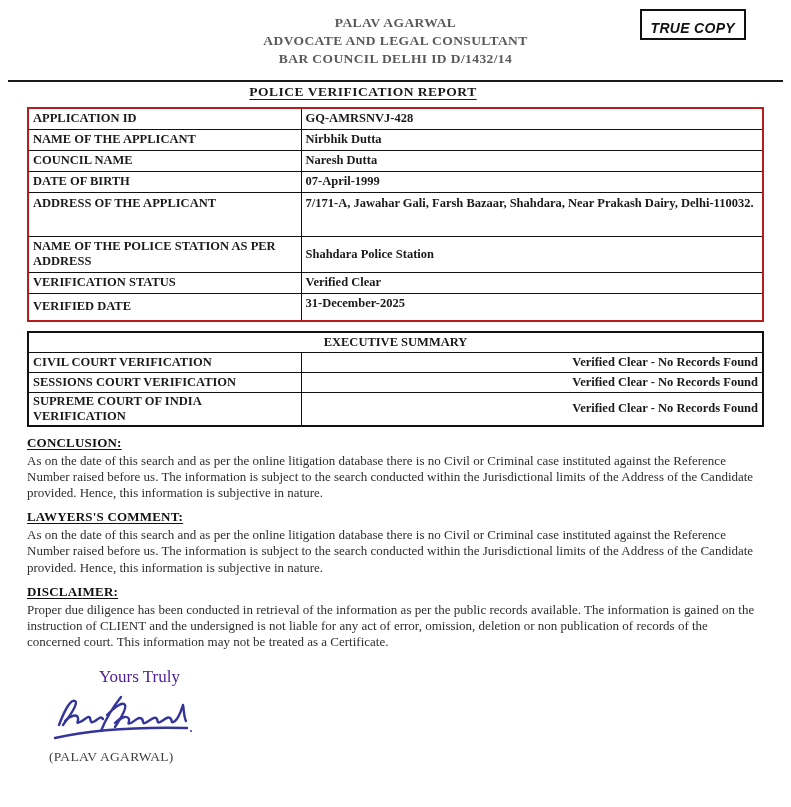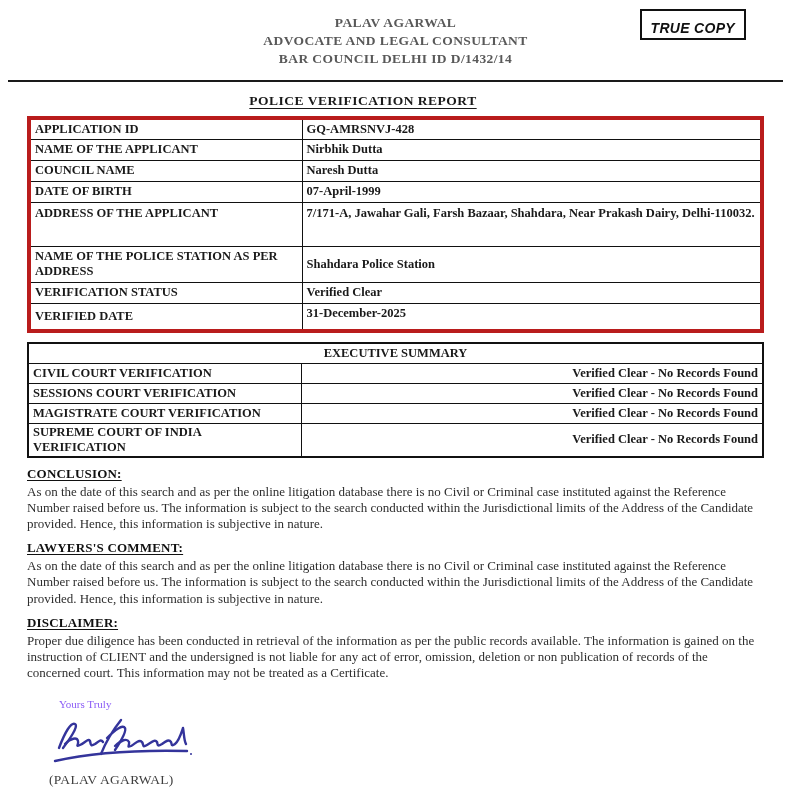"POLICE VERIFICATION REPORT" .doc-title { margin-top: 9px -> none }
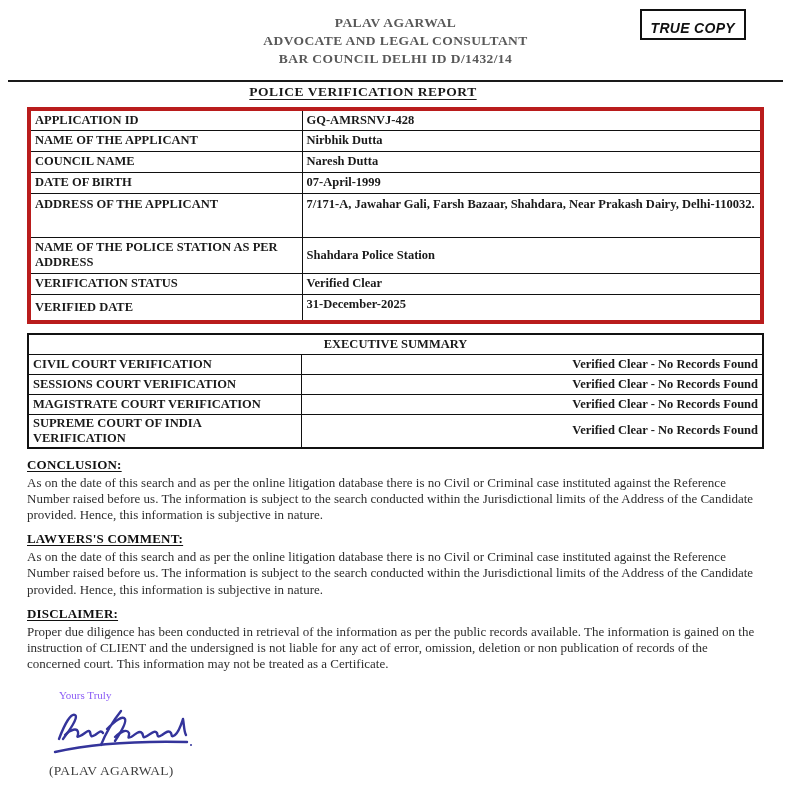"APPLICATION ID" .info-table { border: 4px solid #b91c1c -> 2px solid #b91c1c }
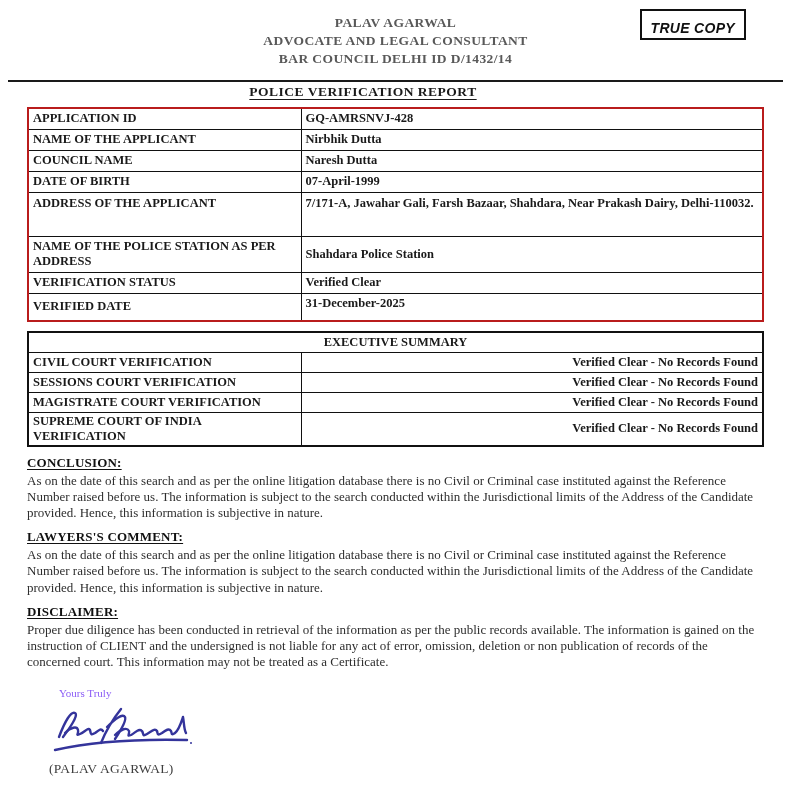"MAGISTRATE COURT VERIFICATION" tr { html: <tr> <td>MAGISTRATE COURT VERIFICATION</td> <td>Verified Clear - No Records Found</td> </tr> -> none }
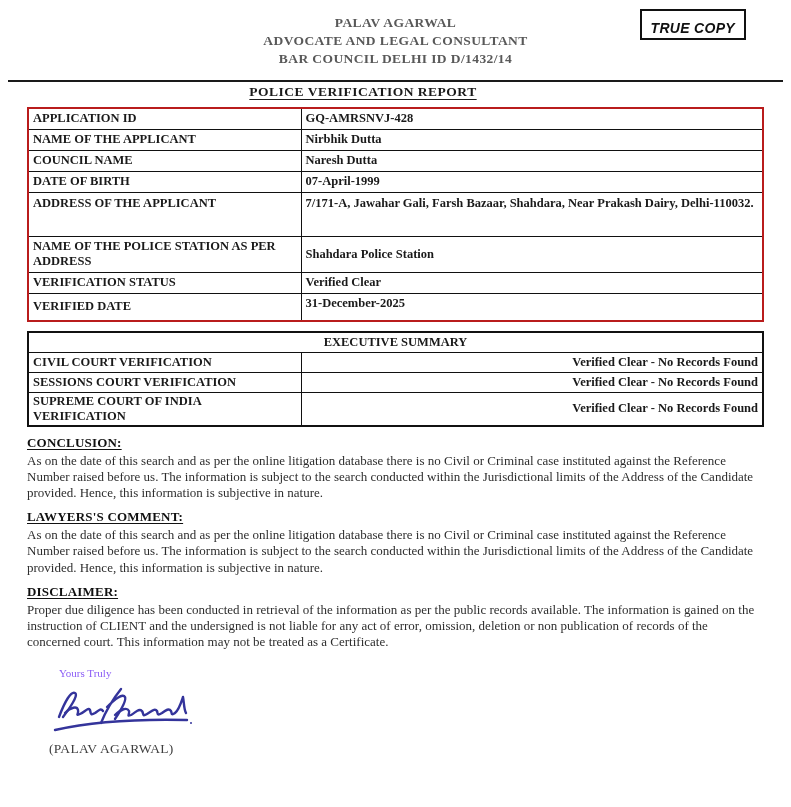"Yours Truly" .salutation { color: #8b5cf6 -> #4c1d95; font-size: 11px -> 17px; margin: 17px 0 0 32px -> 17px 0 0 72px }
